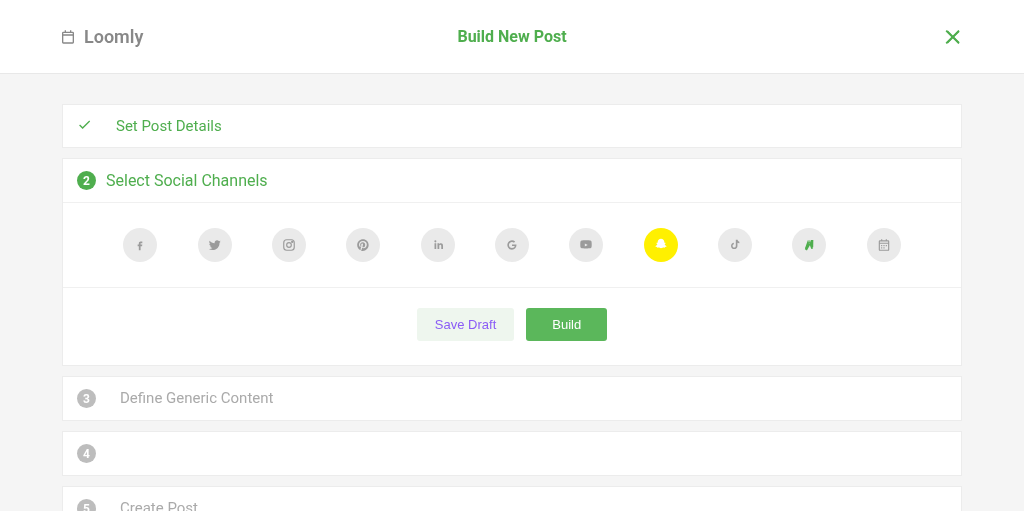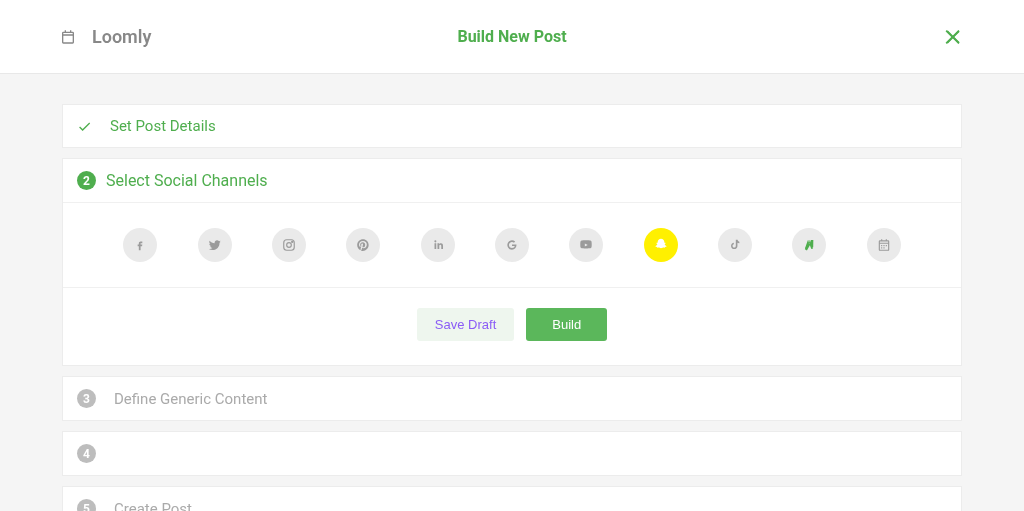"Loomly" .brand { gap: 16px -> 8px }
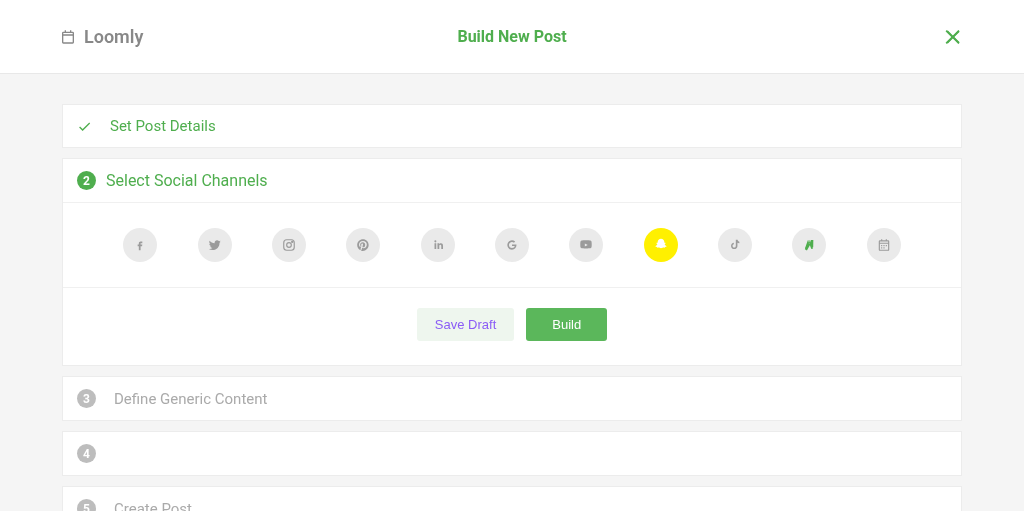"Set Post Details" .step-row { align-items: center -> none; gap: 18px -> 24px }
